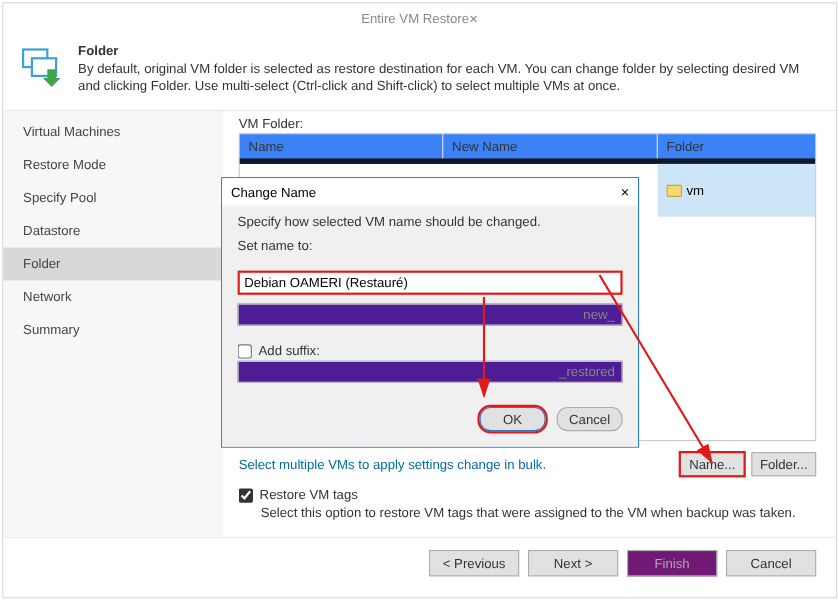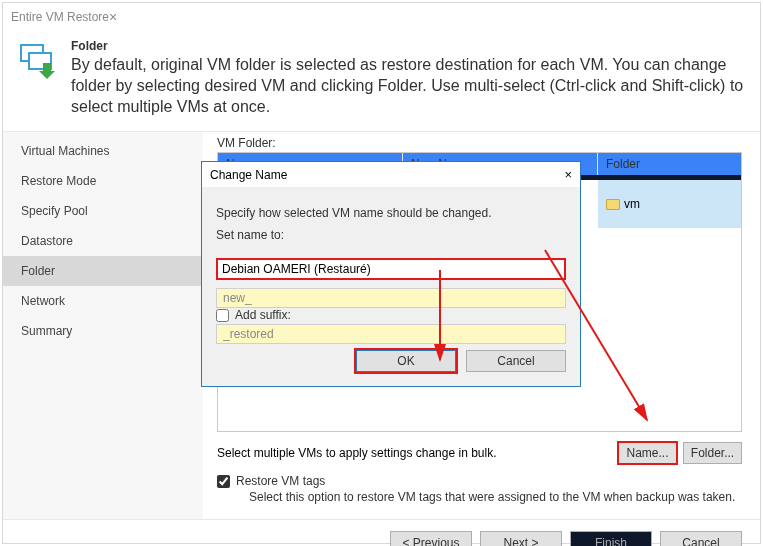"Entire VM Restore" .titlebar { justify-content: flex-start -> center }
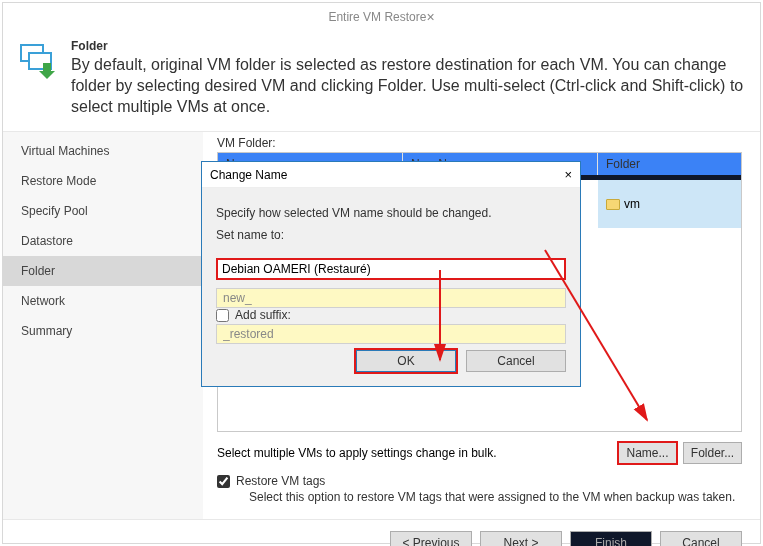"By default, original VM folder" .header-text p { font-size: 16px -> 12px }
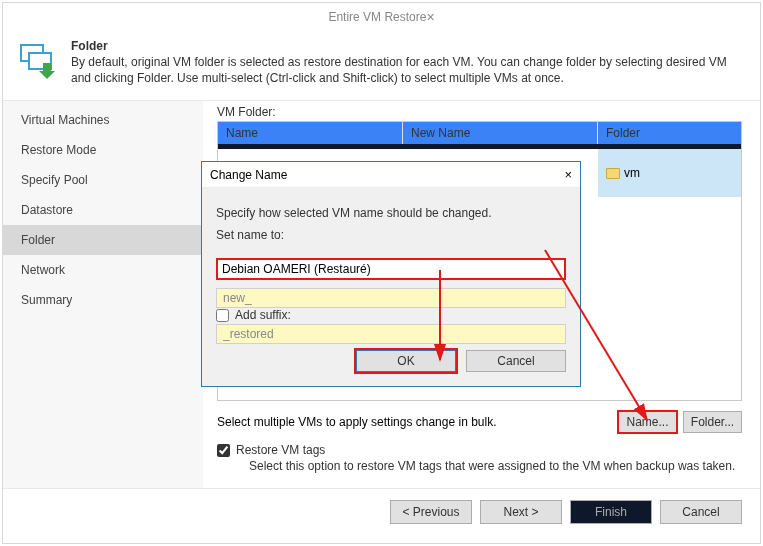"Specify how selected VM name" .dialog-body { padding: 18px 14px 14px 14px -> 6px 14px 14px 14px }
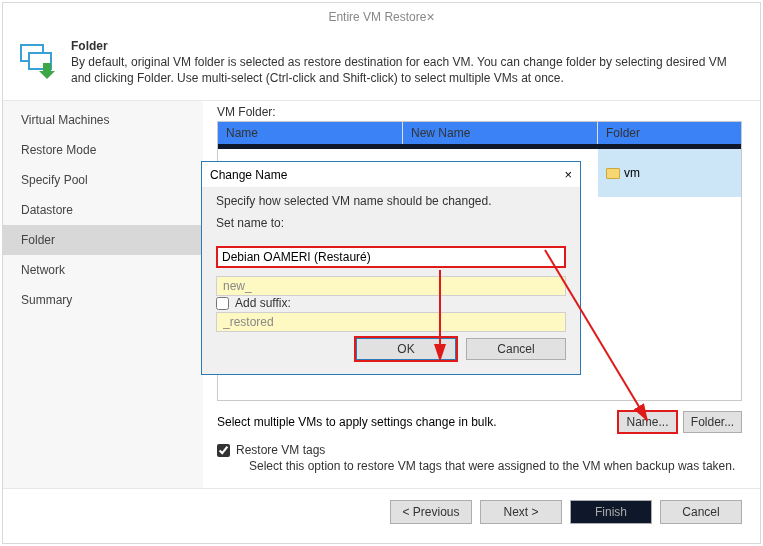"new_" .disabled-input { background: #fef9c3 -> #4c1d95; margin-bottom: 0 -> 16px; text-align: none -> right }
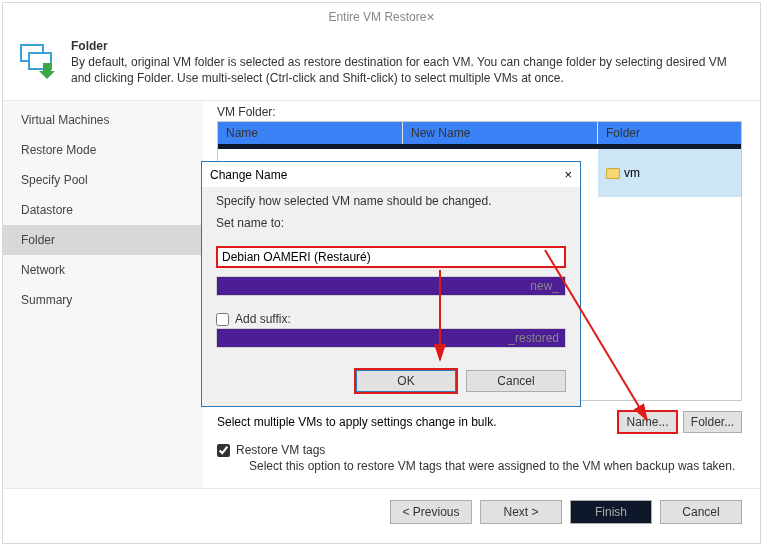"OK" .dialog-buttons .btn { border-radius: none -> 10px; width: 100px -> 60px }
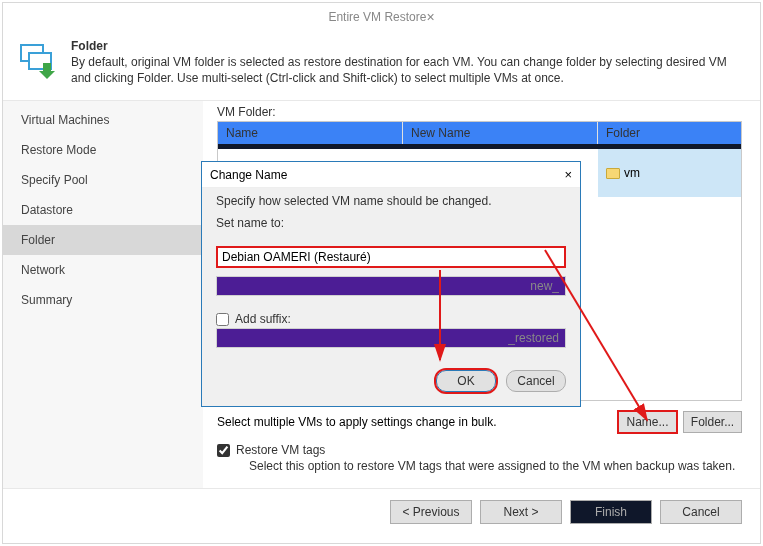"Select multiple VMs to apply" .bulk-row .bulk-text { color: #000000 -> #0369a1 }
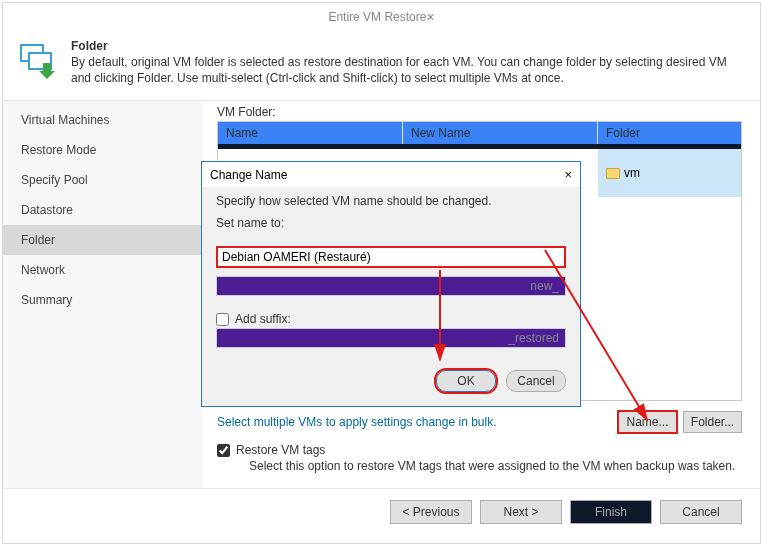"Select this option to restore" .restore-desc { margin-left: 32px -> 20px }
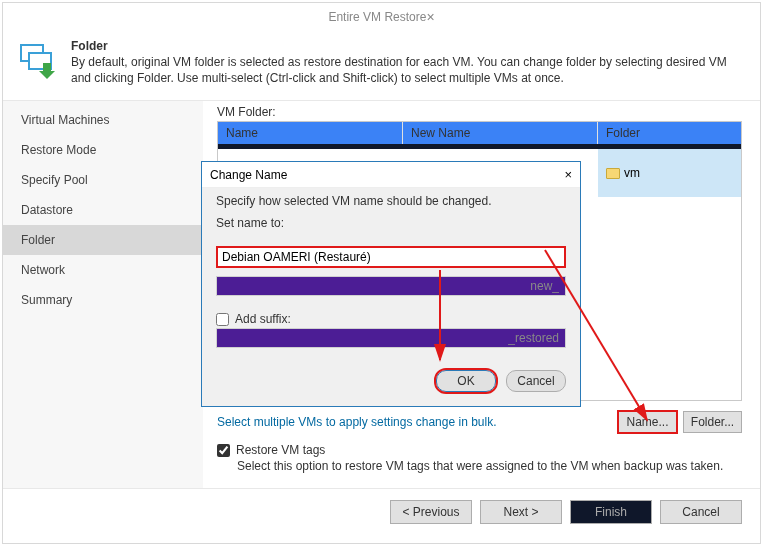"Finish" .footer .btn.disabled { background: #0f172a -> #701a75 }
